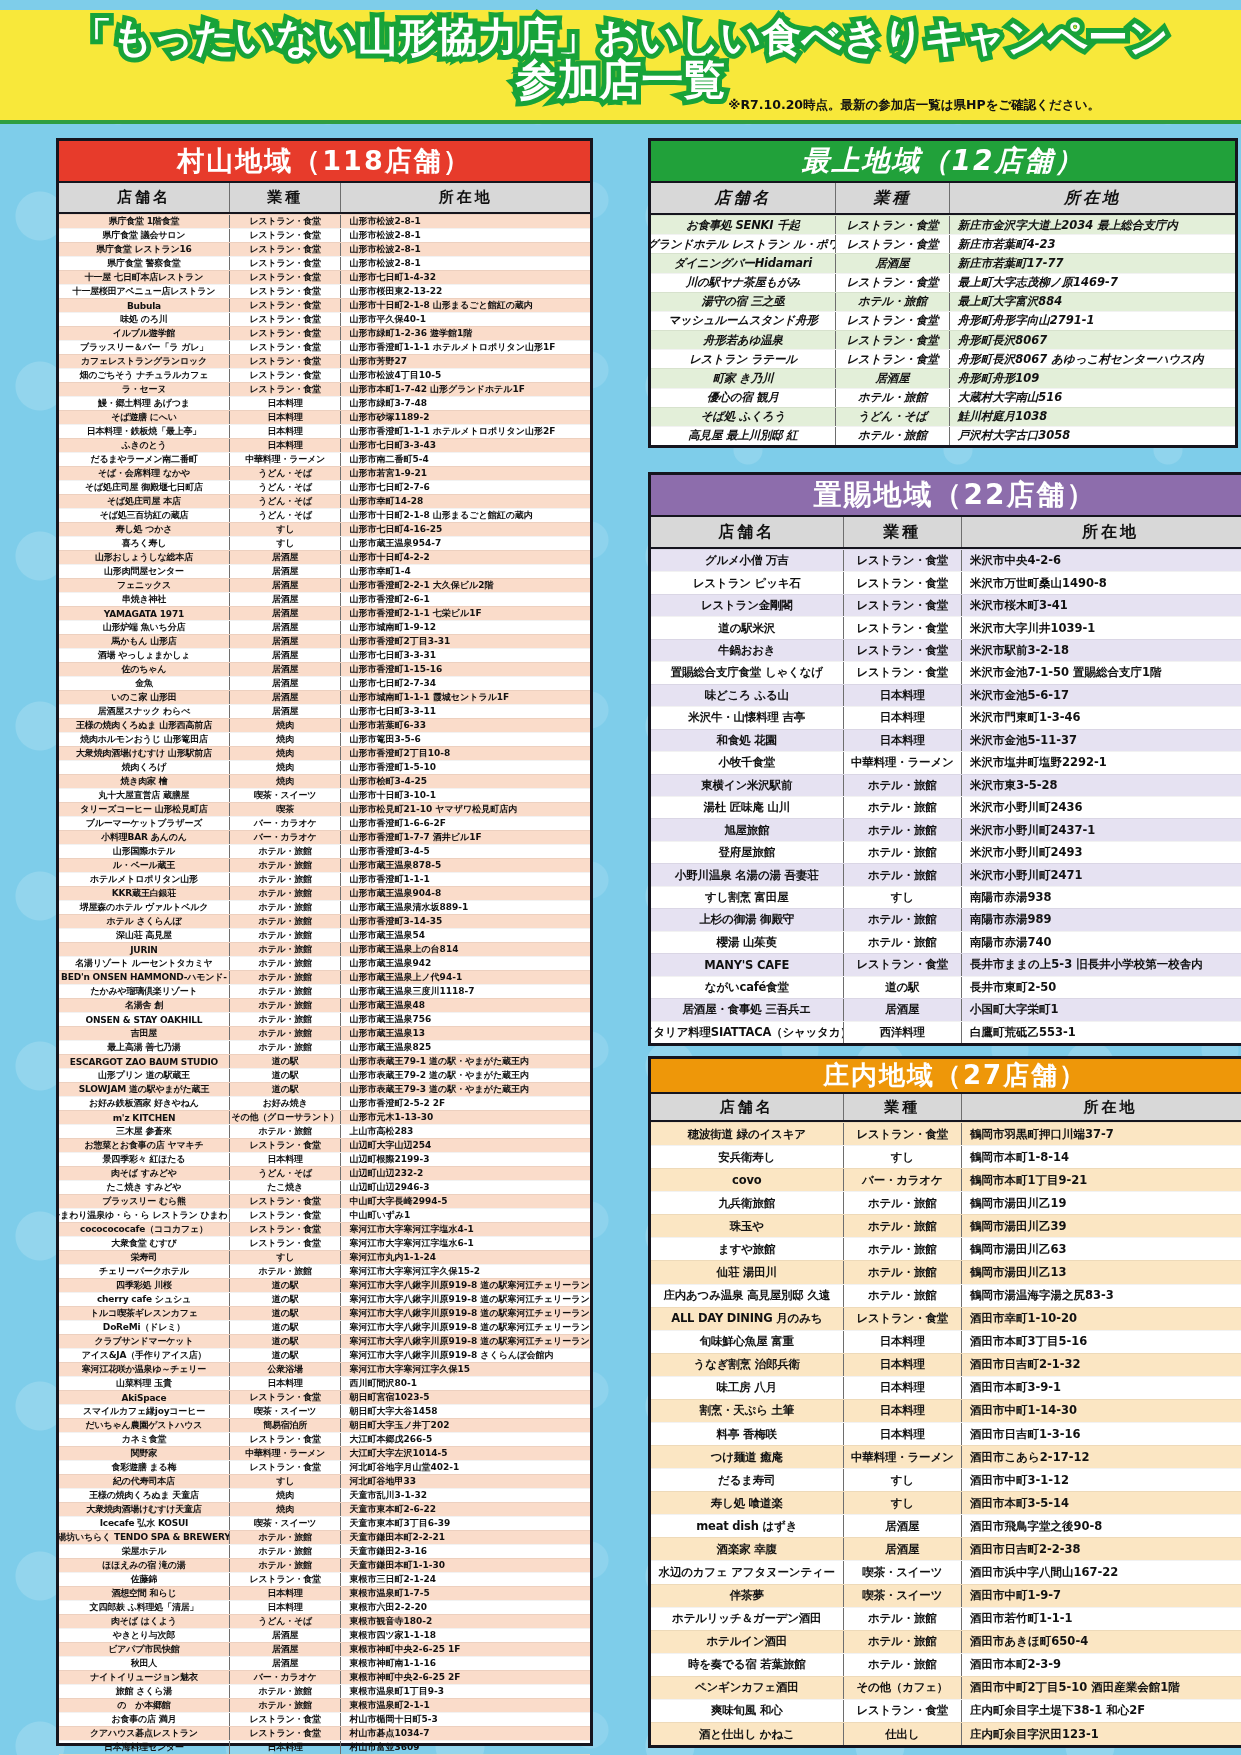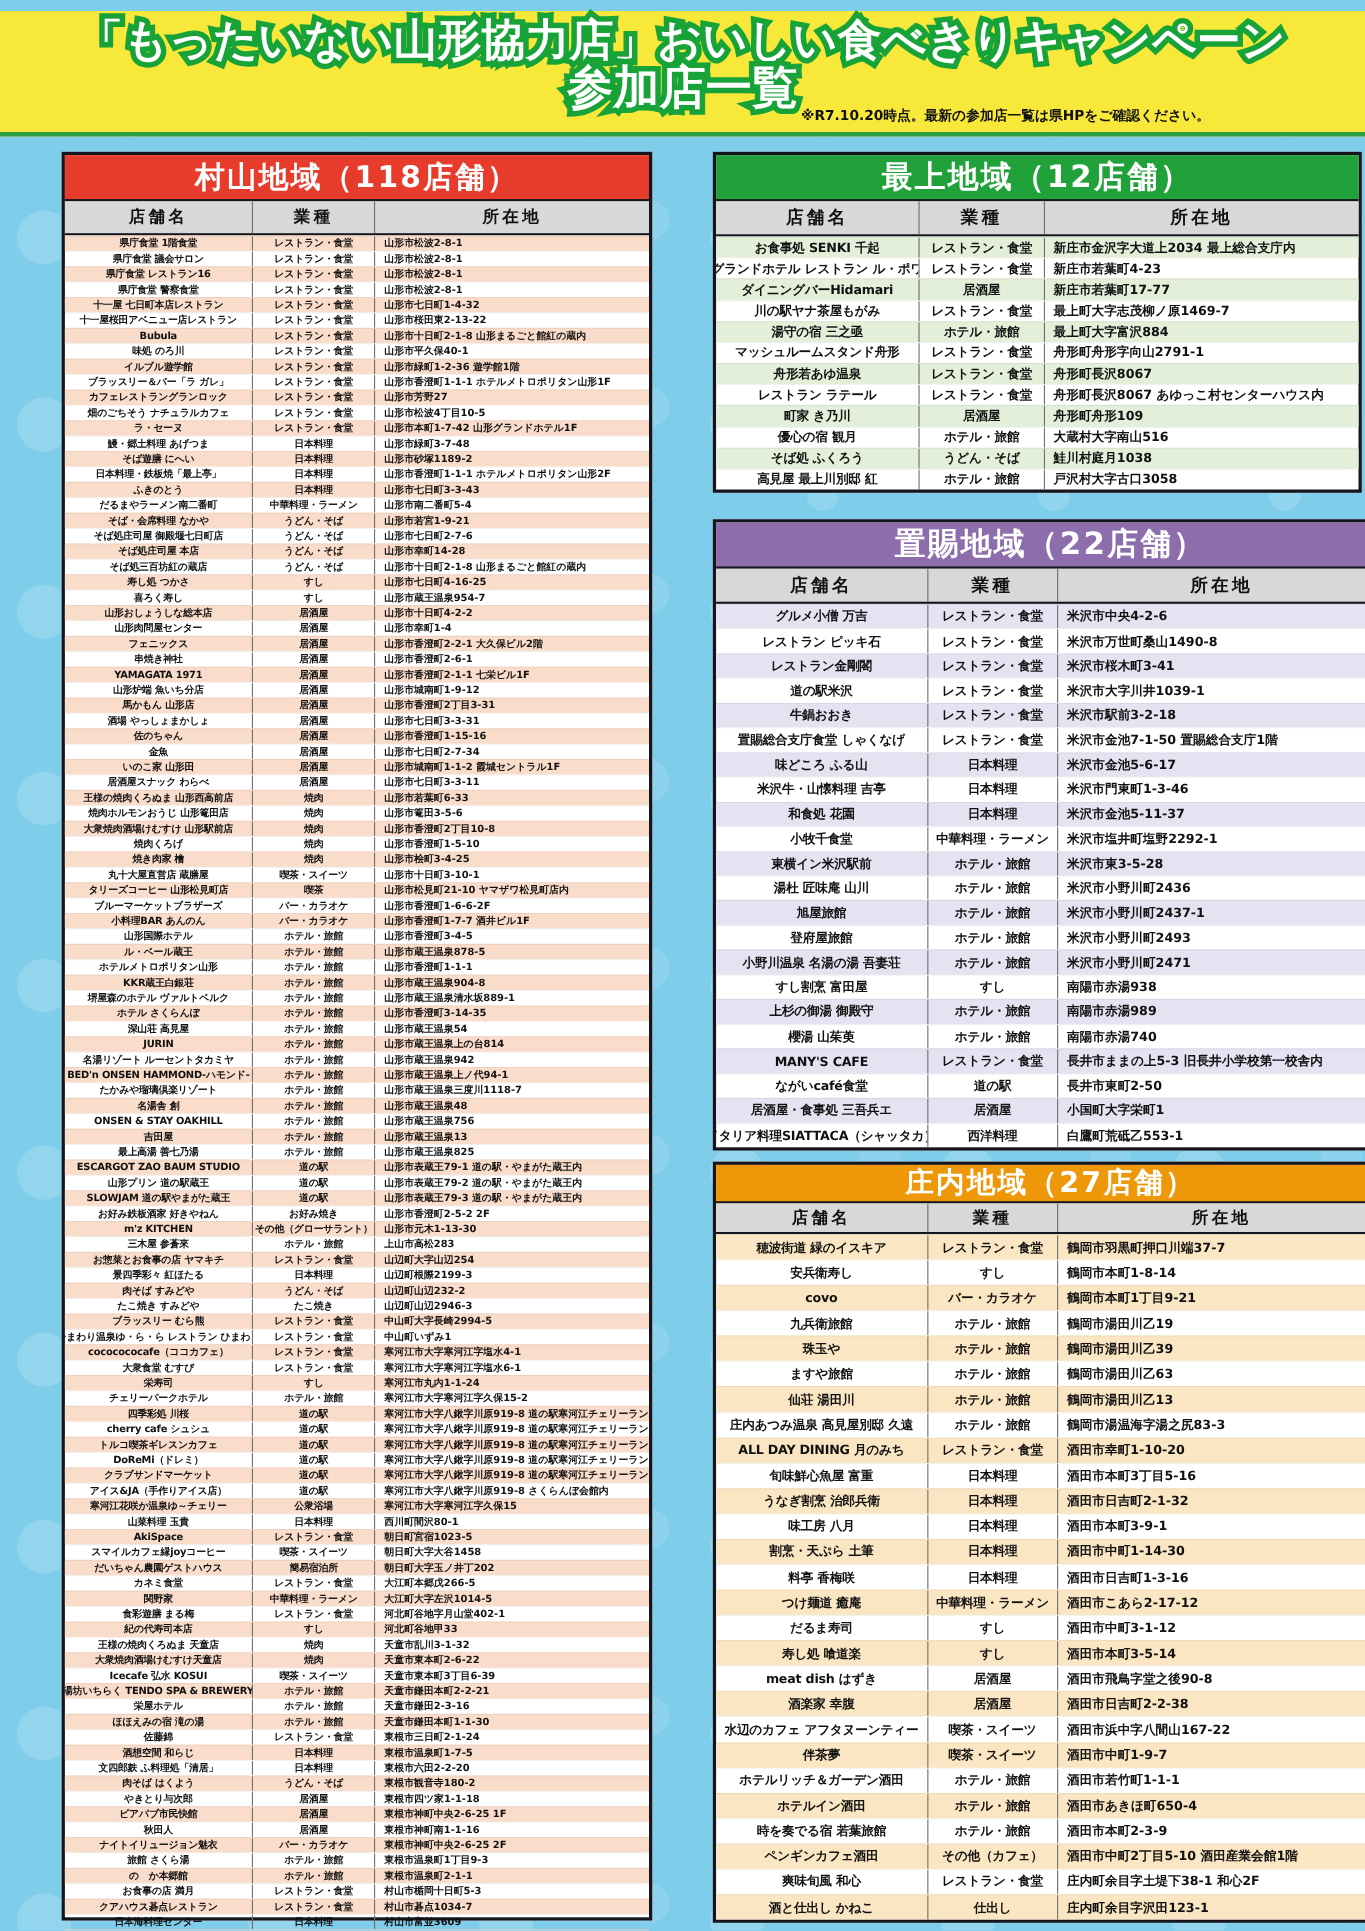"最上地域（12店舗）" #region-1 { font-style: none -> italic }
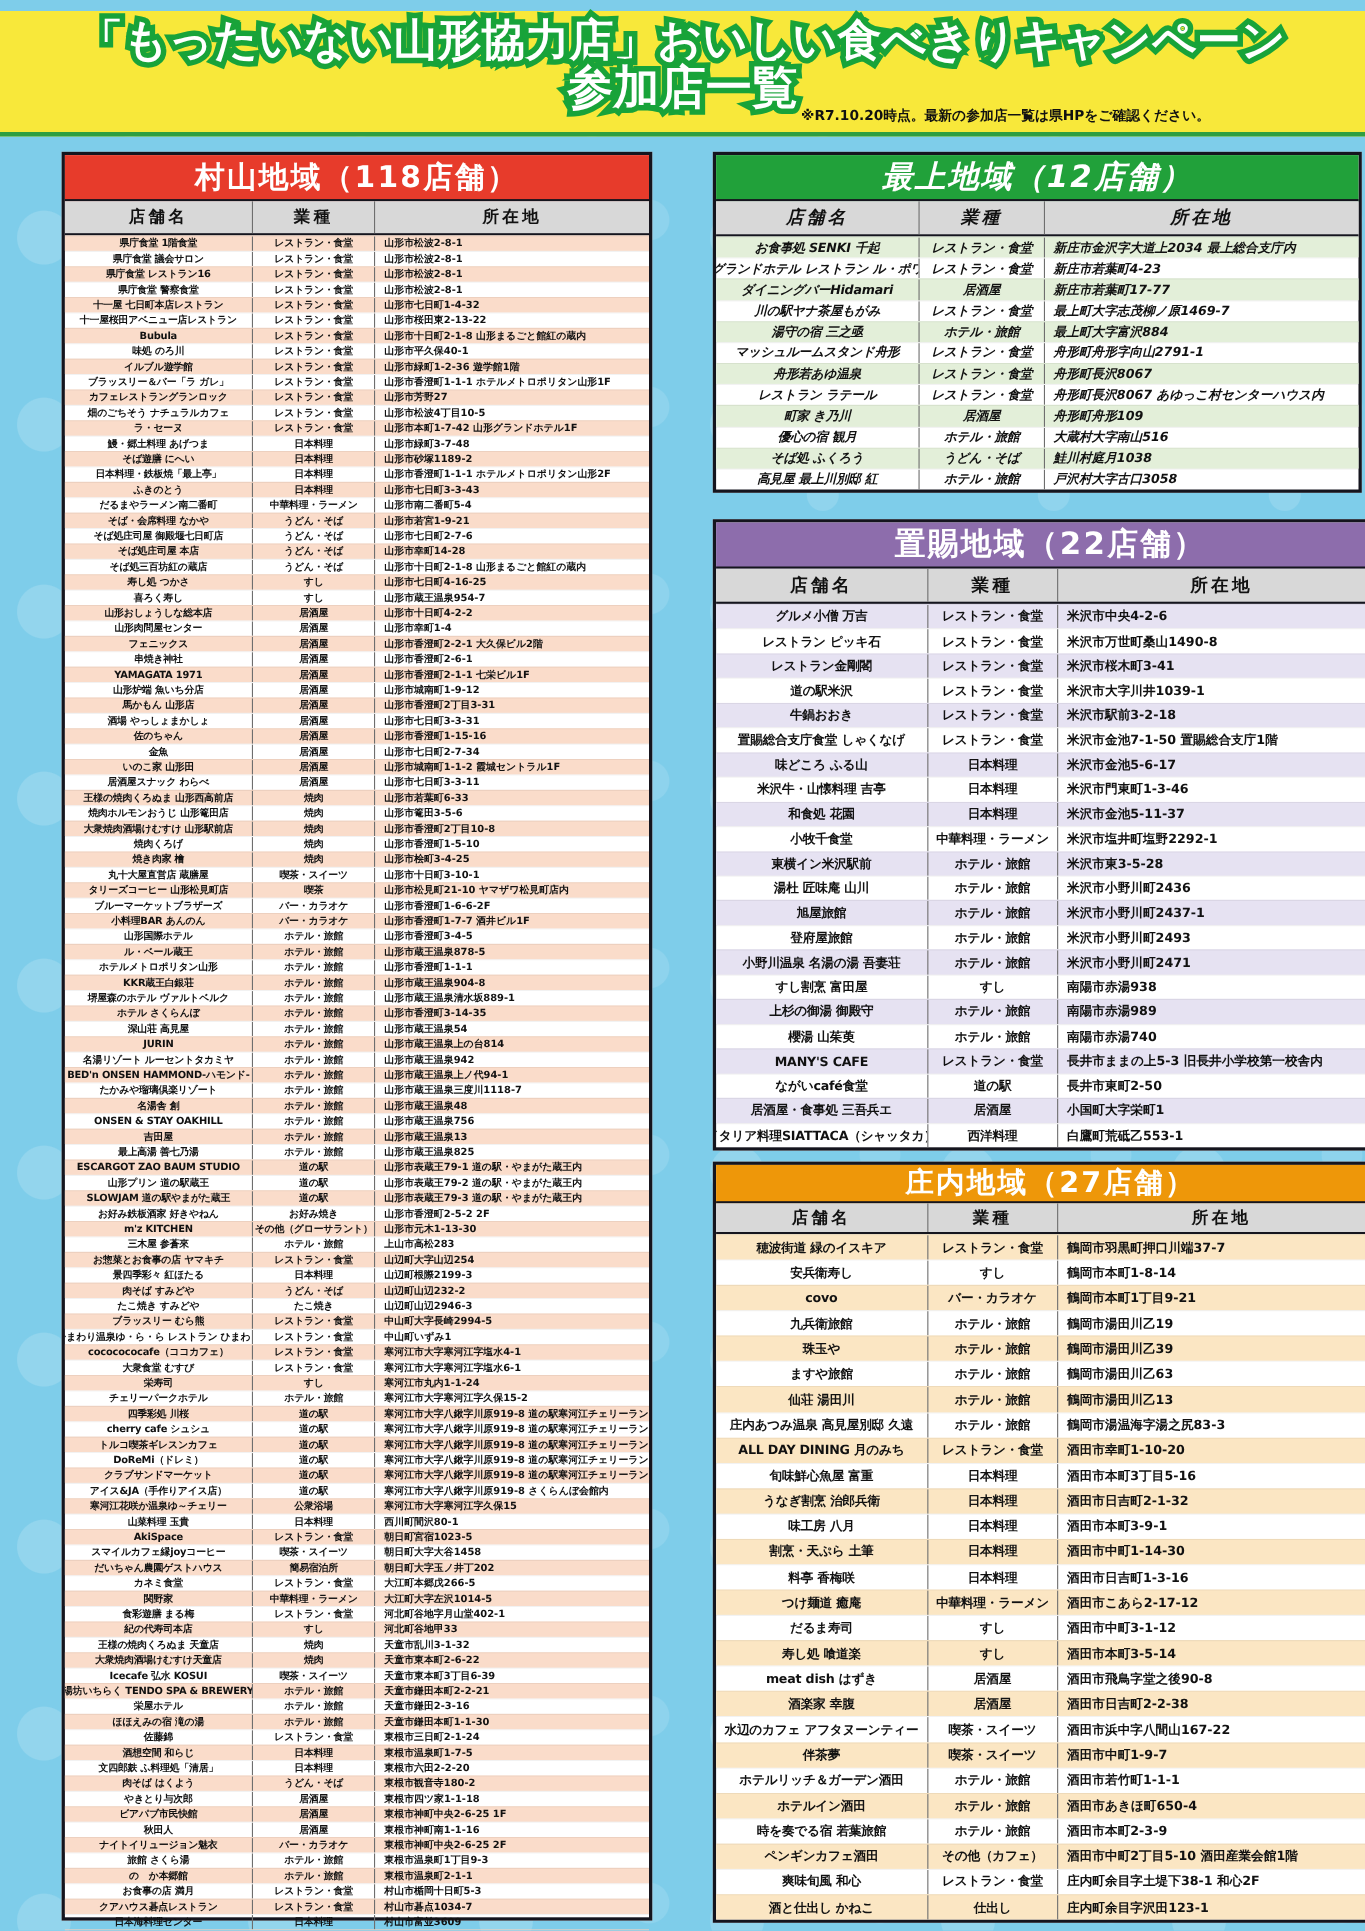"山形市城南町1-1-2 霞城セントラル1F" div.tcell { text: 1-1-2 -> 1-1-1 }
